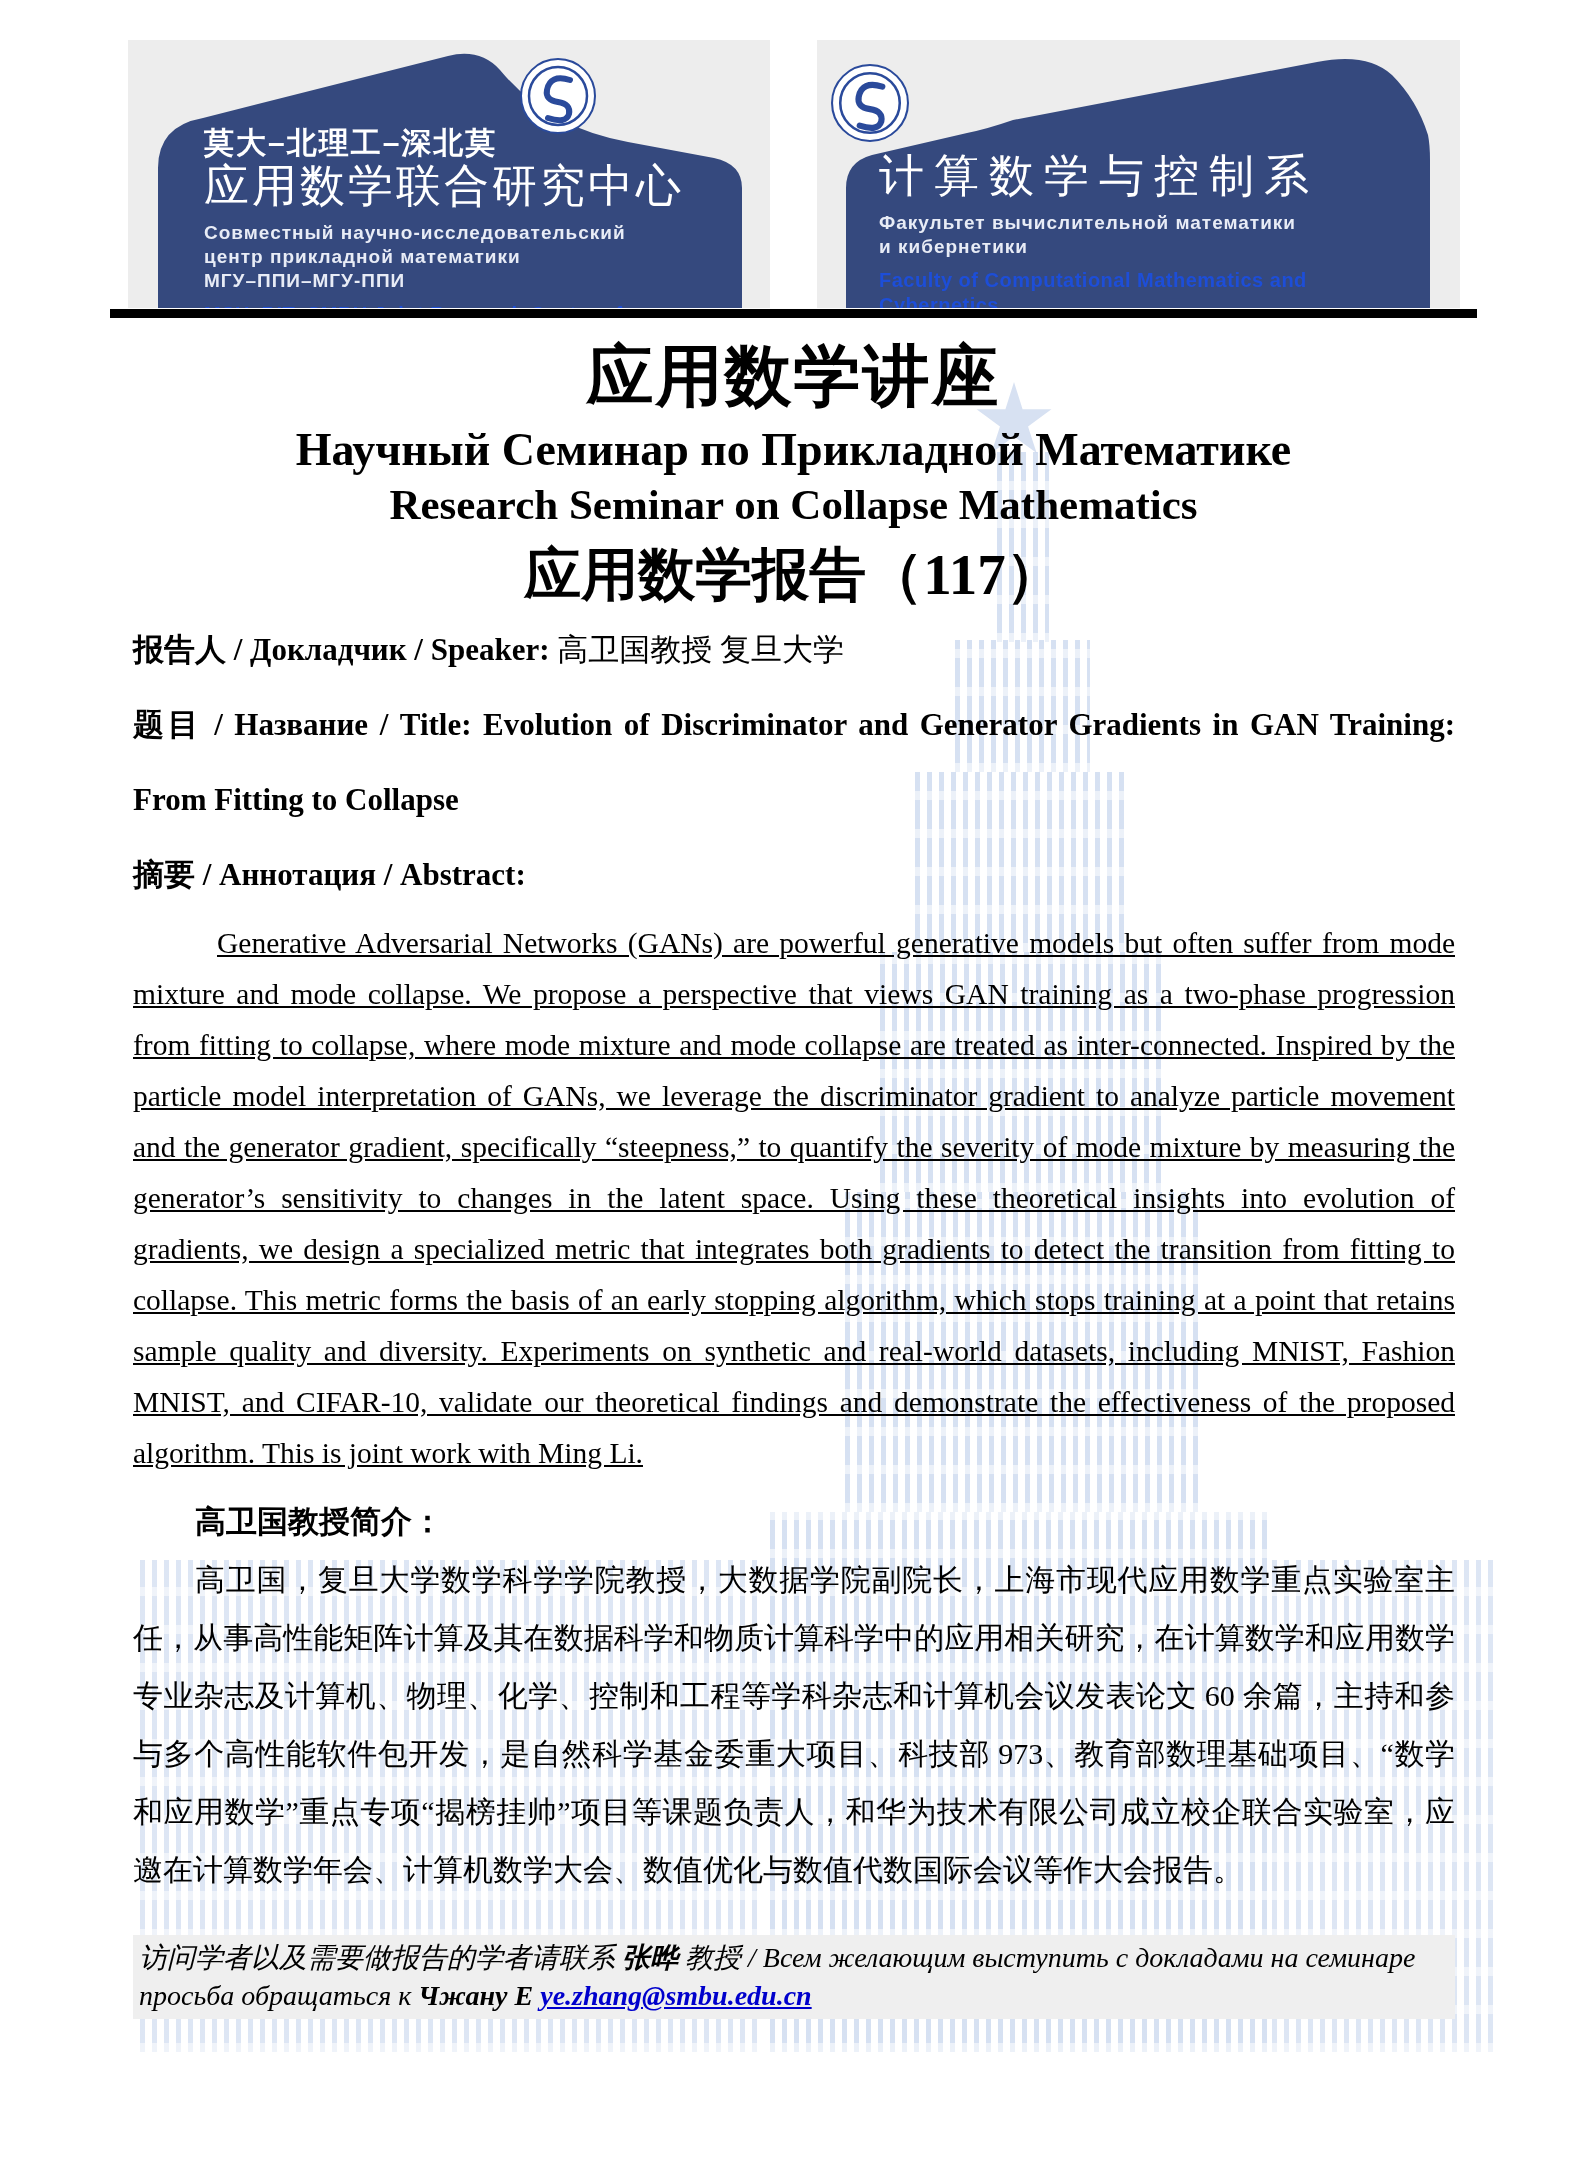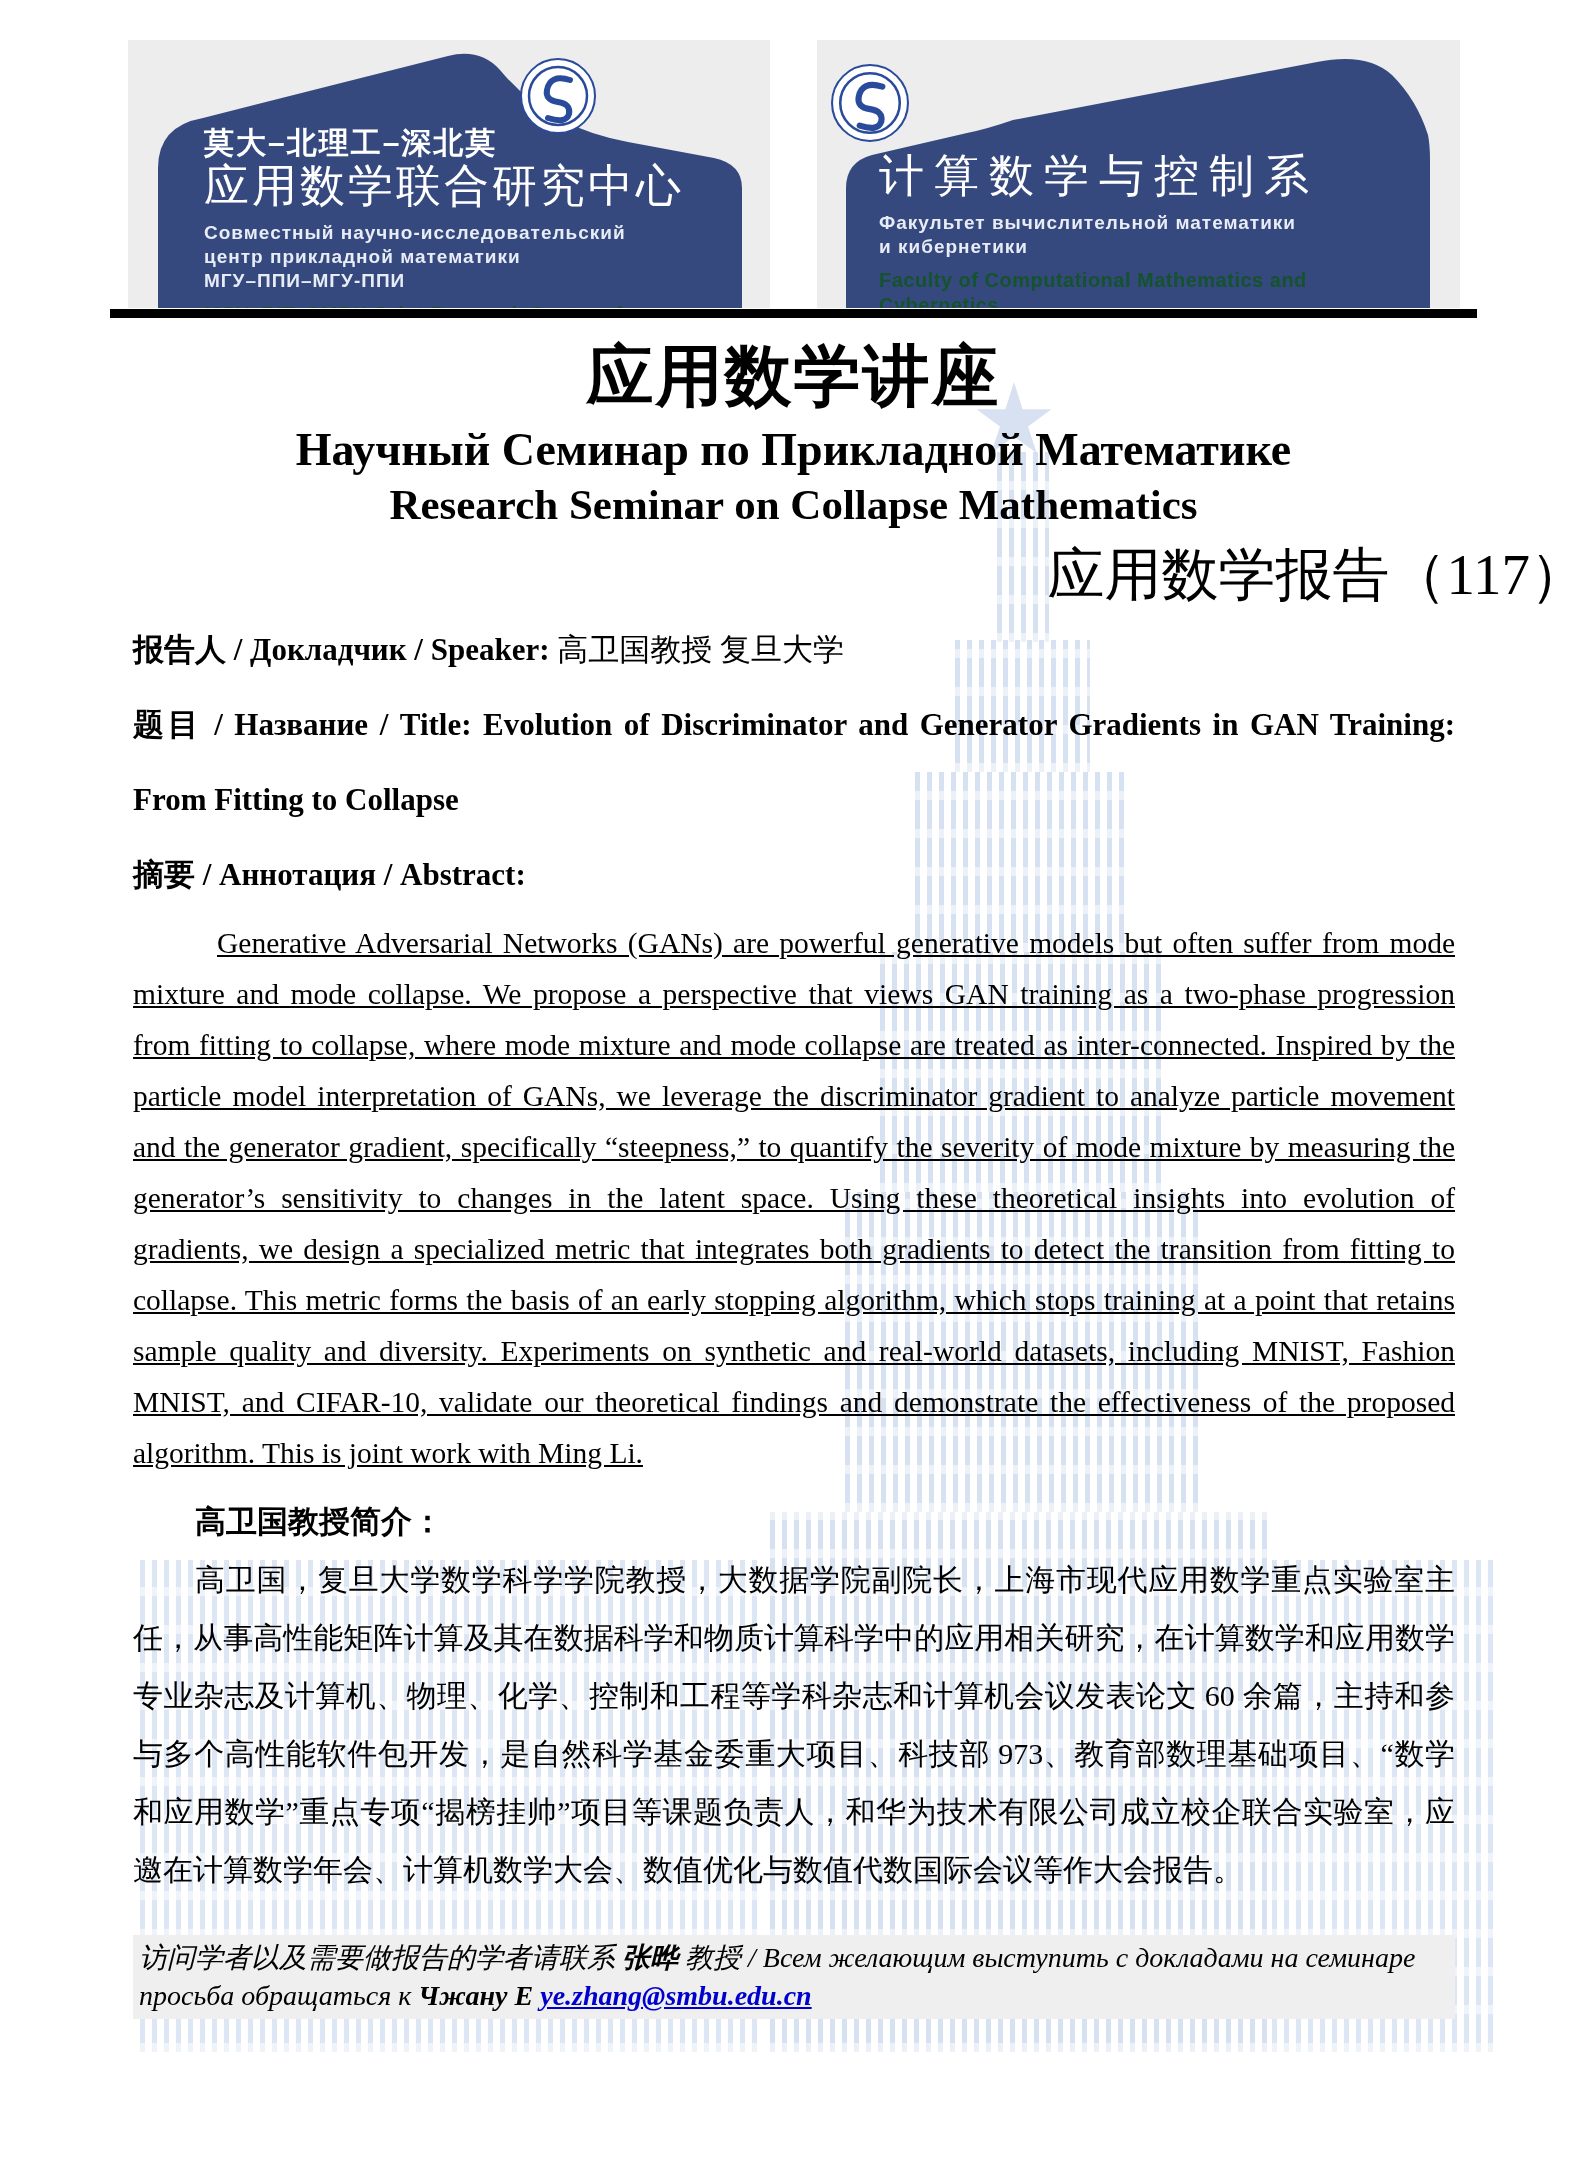"Faculty of Computational Mathematics and" .b-en { color: #14532d -> #1d4ed8 }
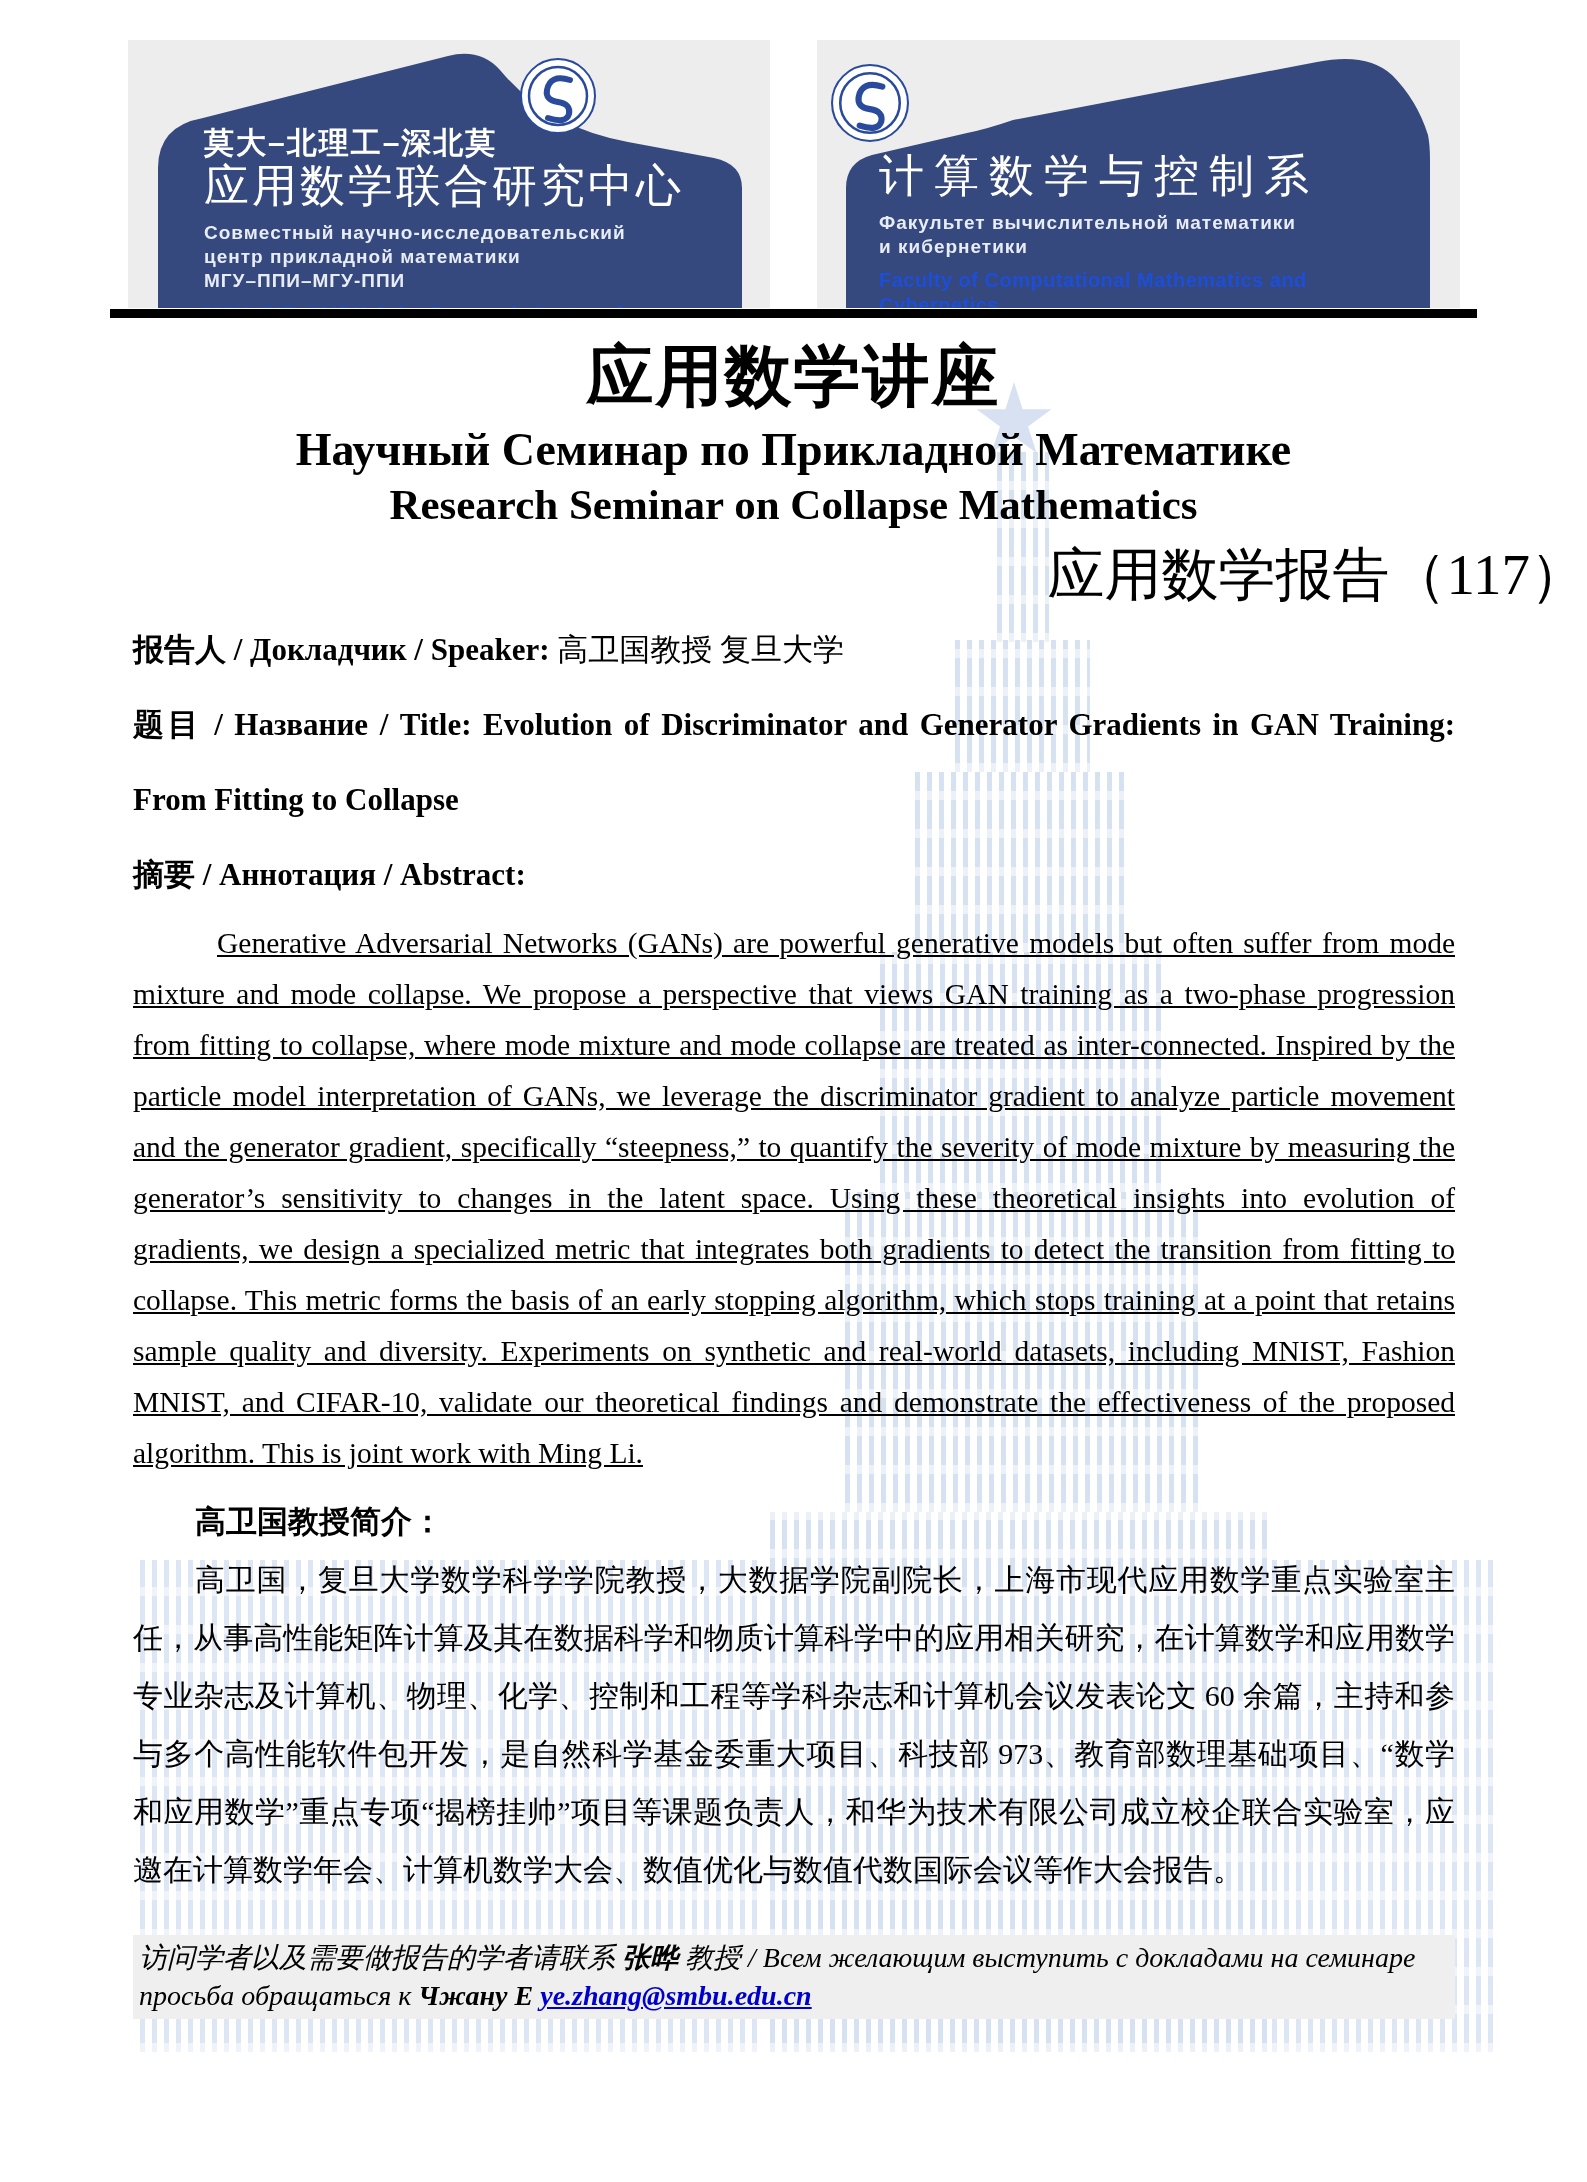"应用数学报告（117）" .t-zh-series { font-weight: normal -> bold; text-align: right -> none }
